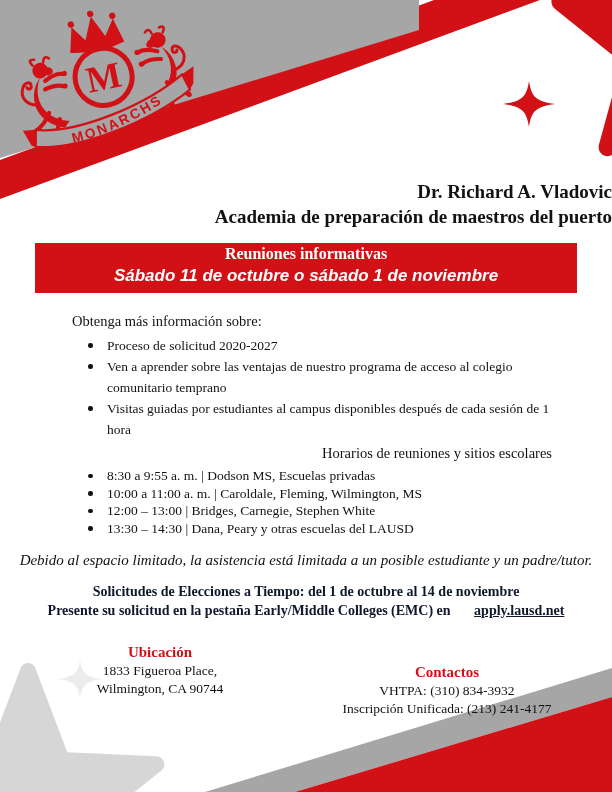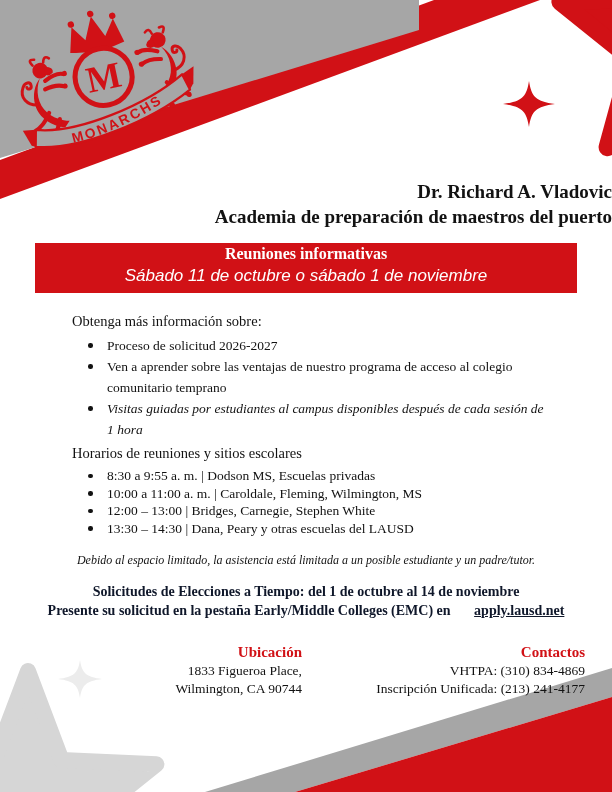"Sábado 11 de octubre o" .banner-l2 { font-weight: normal -> bold }
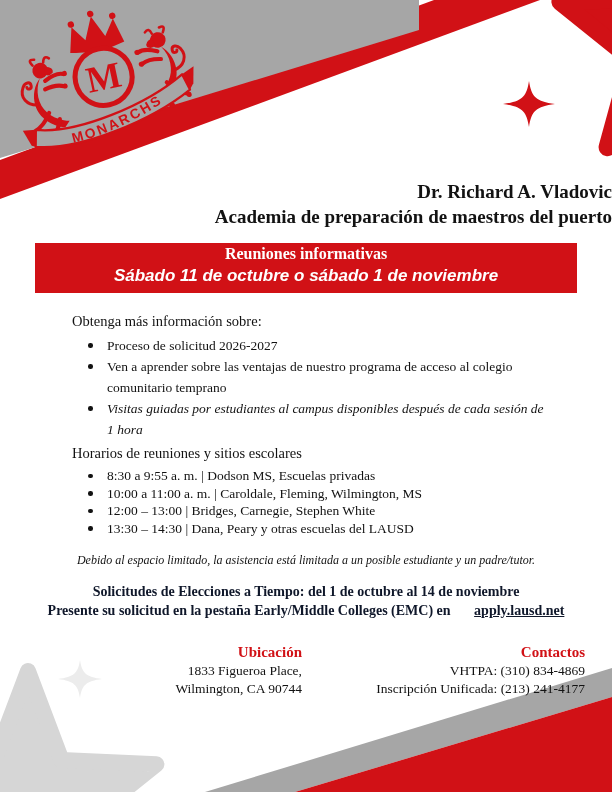"Proceso de solicitud 2026-2027" li { text: 2026-2027 -> 2020-2027 }
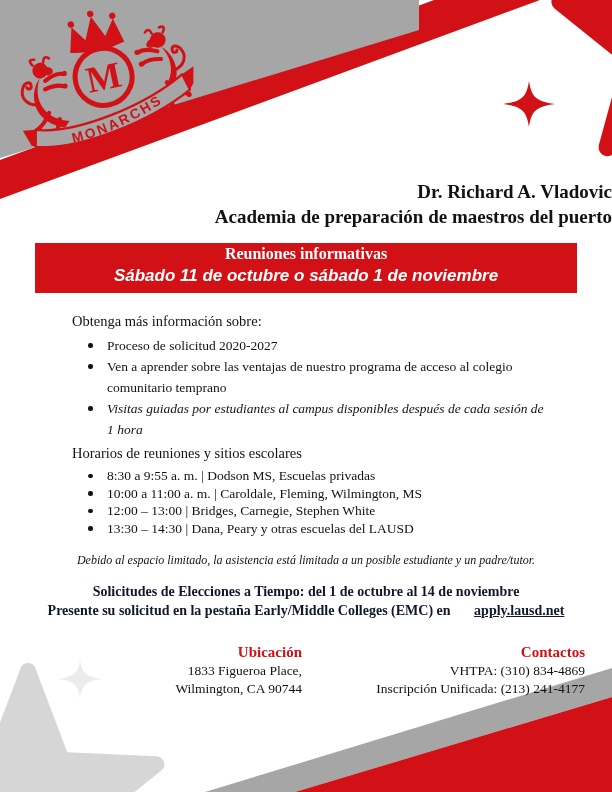"Visitas guiadas por estudiantes al" ul.flyer-list li.italic { font-style: italic -> none }
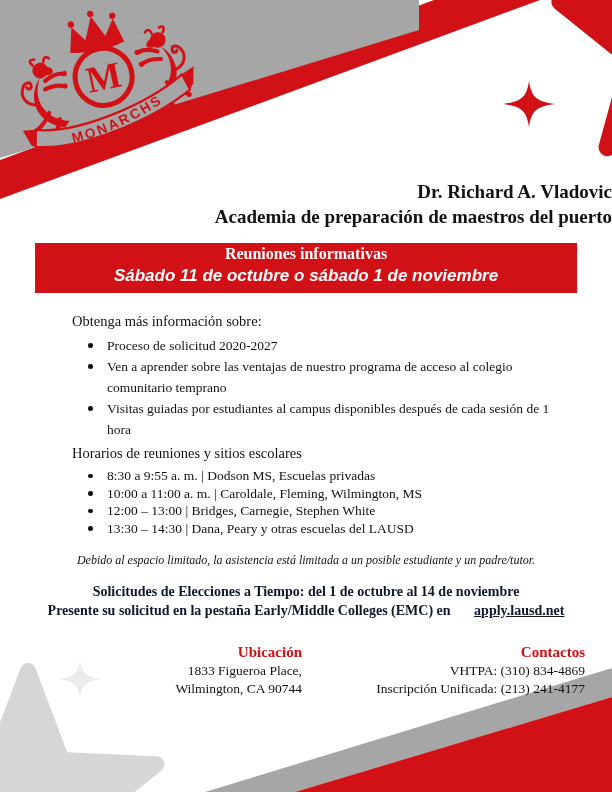"Horarios de reuniones y sitios" .sec-sched .sec-head { text-align: none -> right }
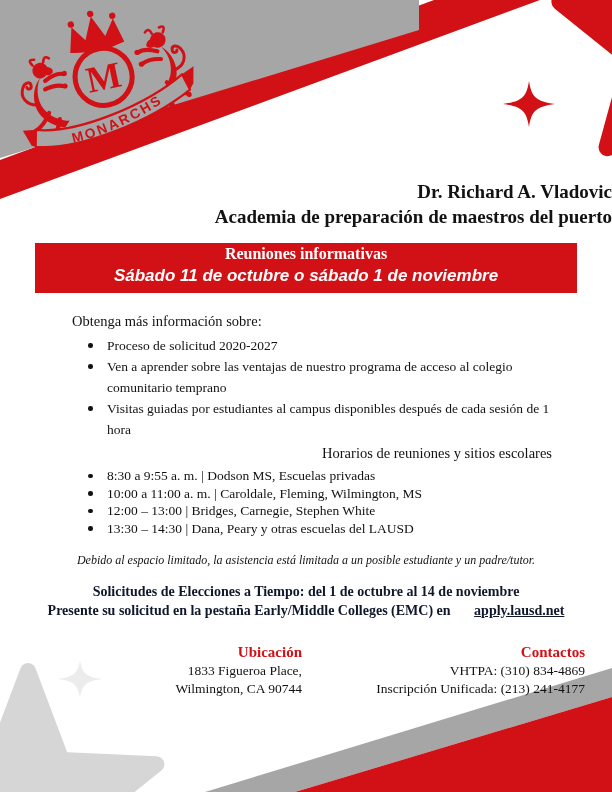"Debido al espacio limitado, la" .note { font-size: 12px -> 15px }
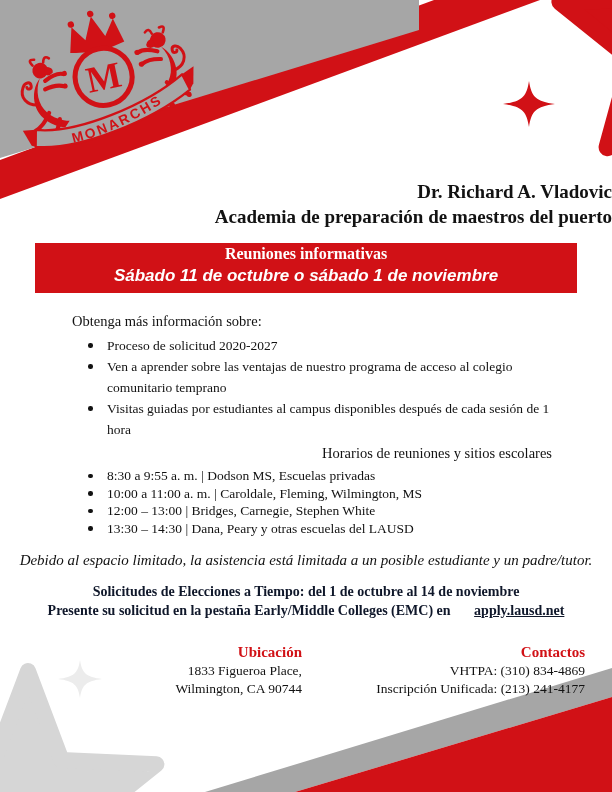"Ubicación" .footer-col { text-align: right -> center }
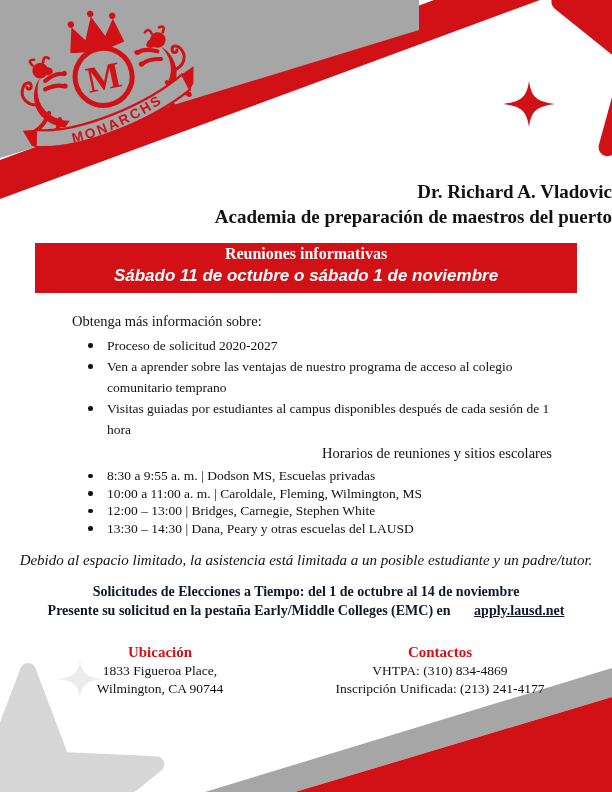"Contactos" .footer-right { left: 295px -> 302px; margin-top: none -> 20px }
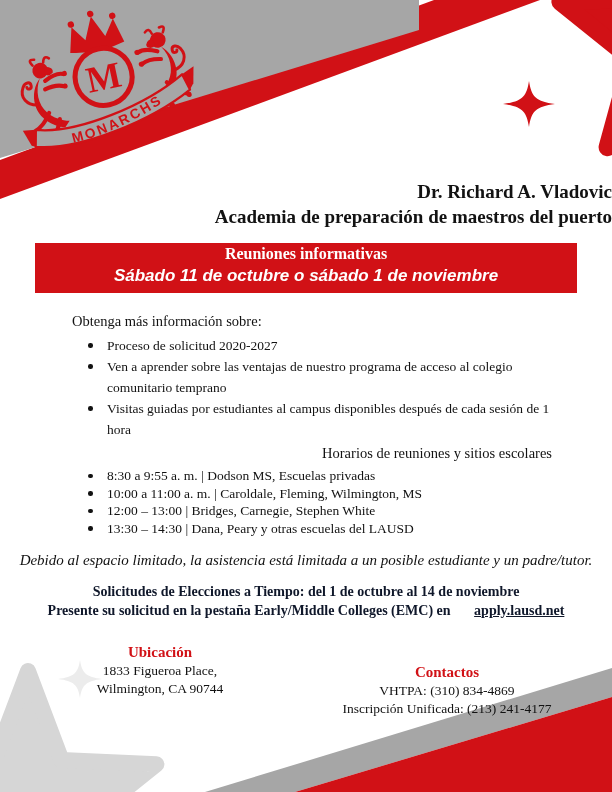"VHTPA: (310) 834-4869" div { text: 834-4869 -> 834-3932 }
